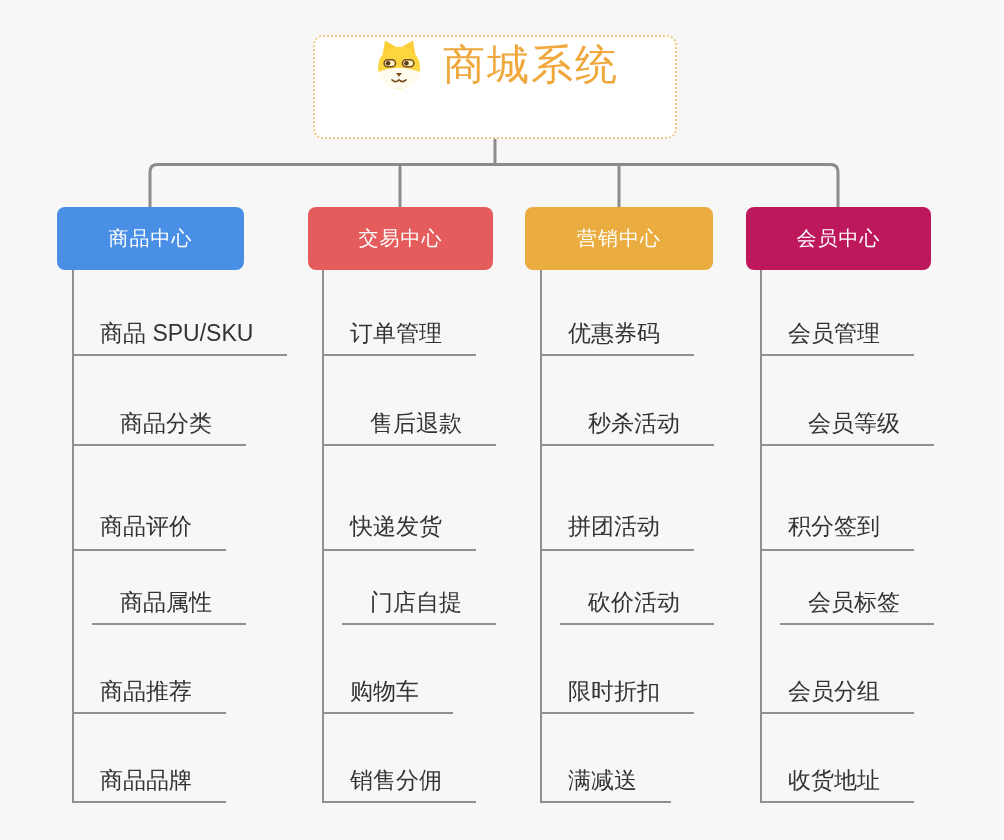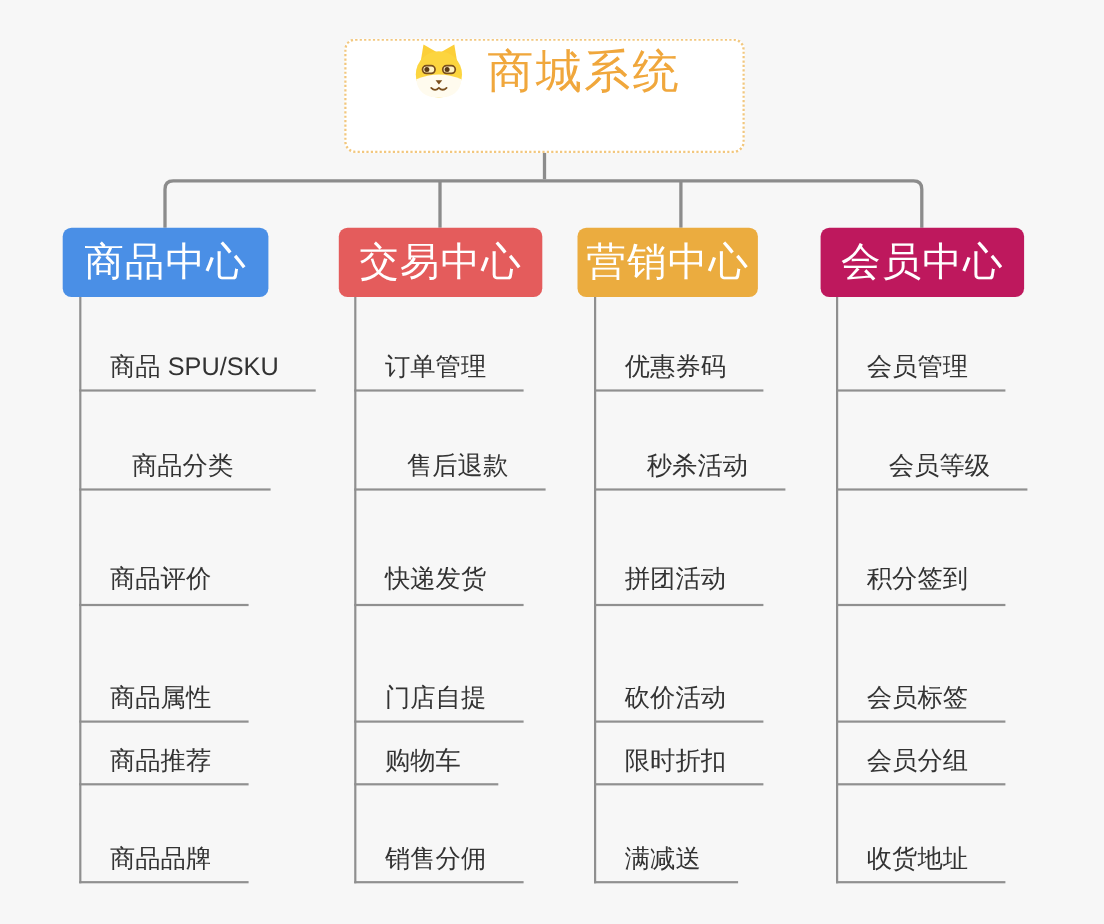"商品中心" .branch-label { font-size: 36px -> 20px }
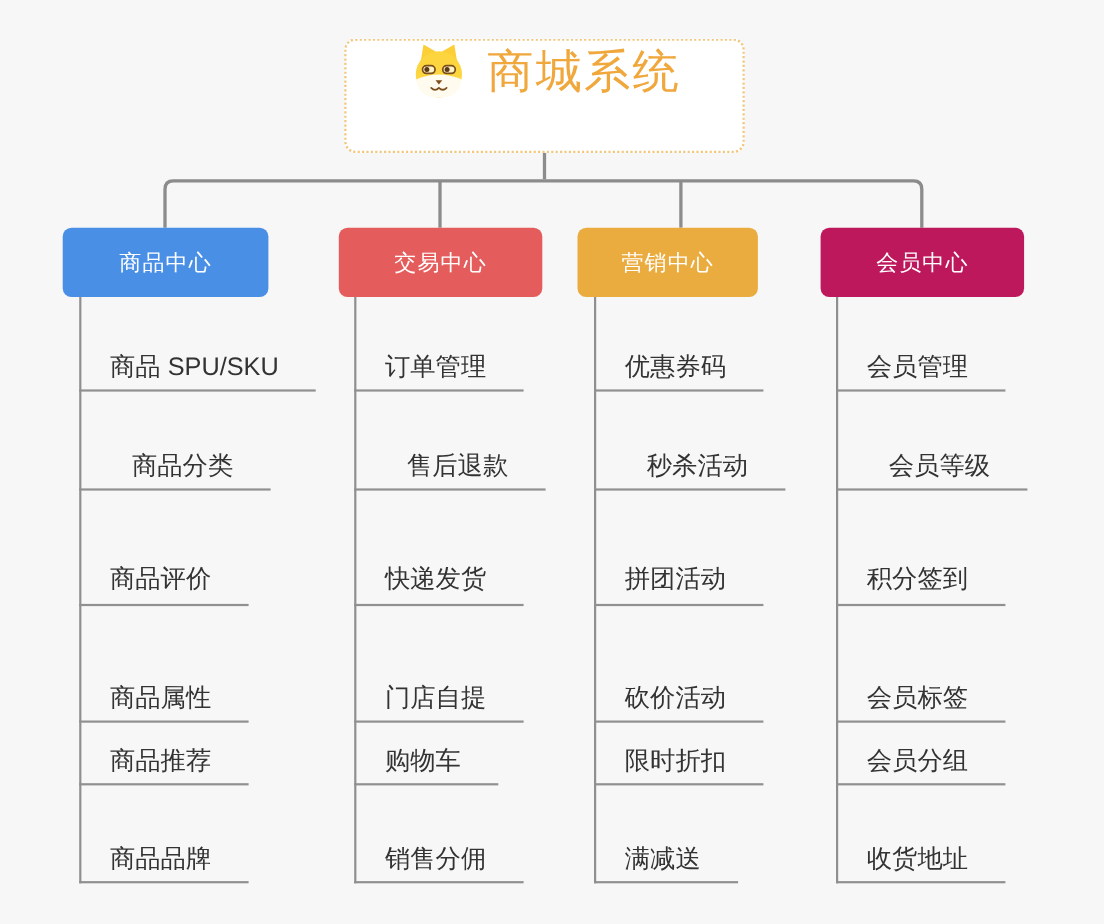"营销中心" .branch-box.b2 { width: 164px -> 188px }
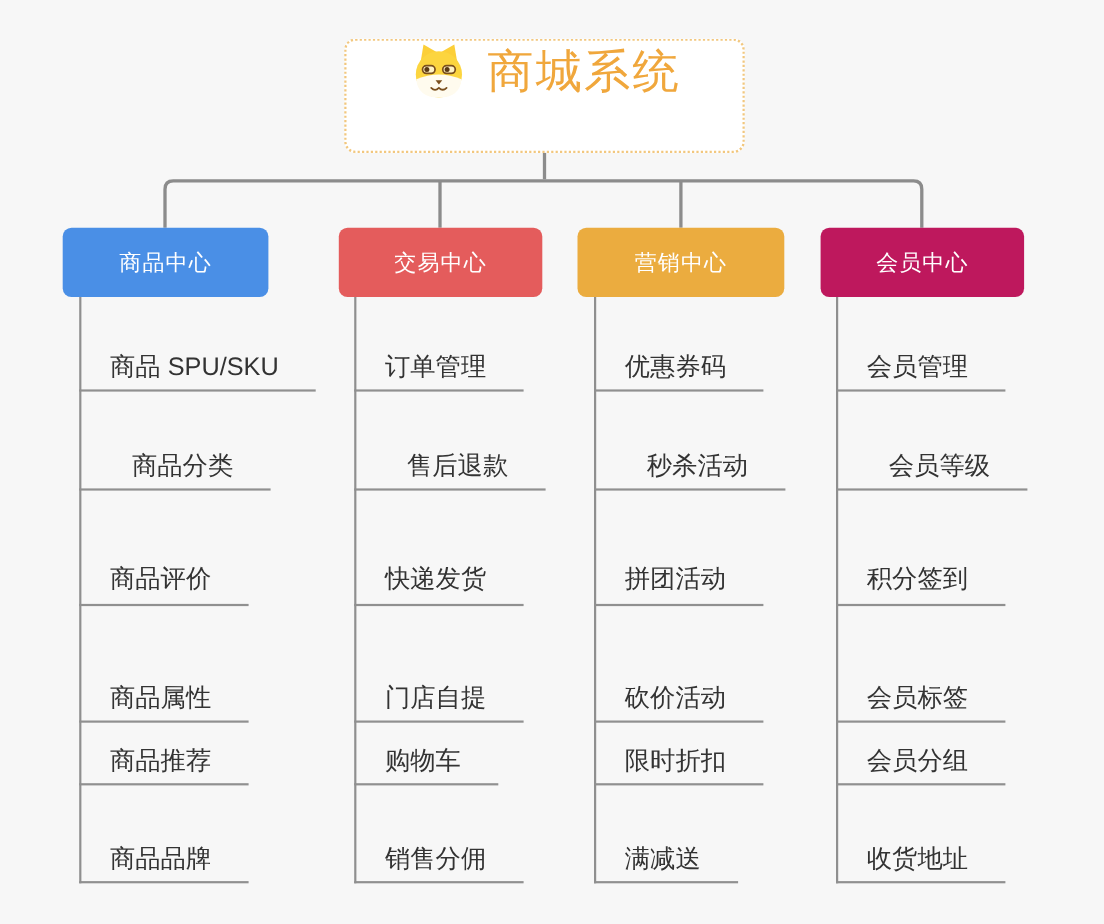"商品属性" .leaf.r3 { margin-left: none -> 20px; top: 617px -> 585px }
